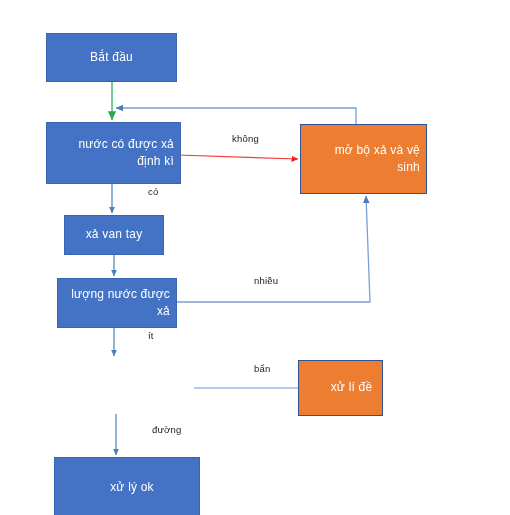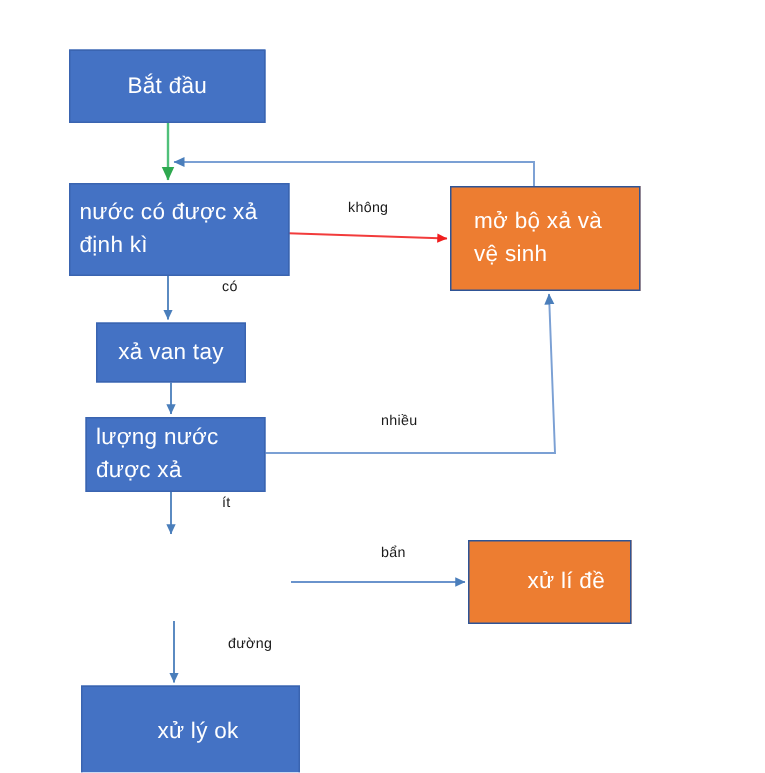"Bắt đầu" .node { font-size: 15px -> 12px; text-align: left -> right }
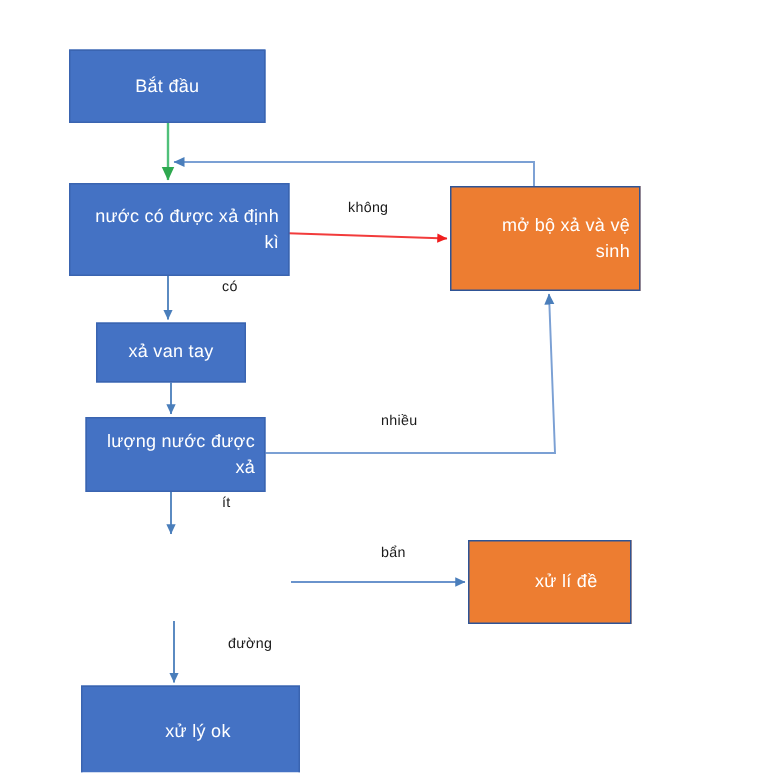"nước có được xả định" div.node { width: 147px -> 135px }
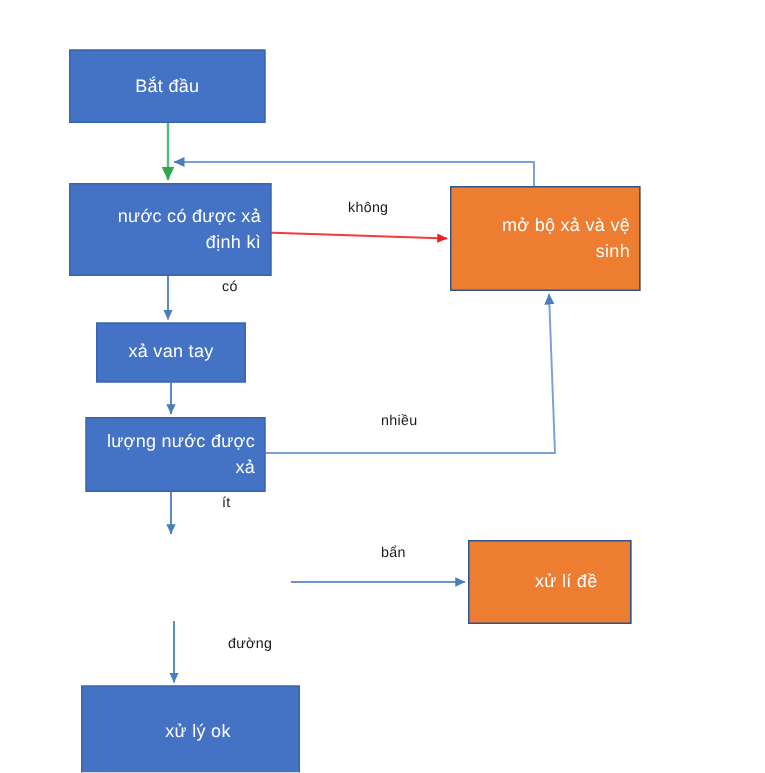"xử lí đề" div.node { left: 312px -> 298px; width: 109px -> 85px }
